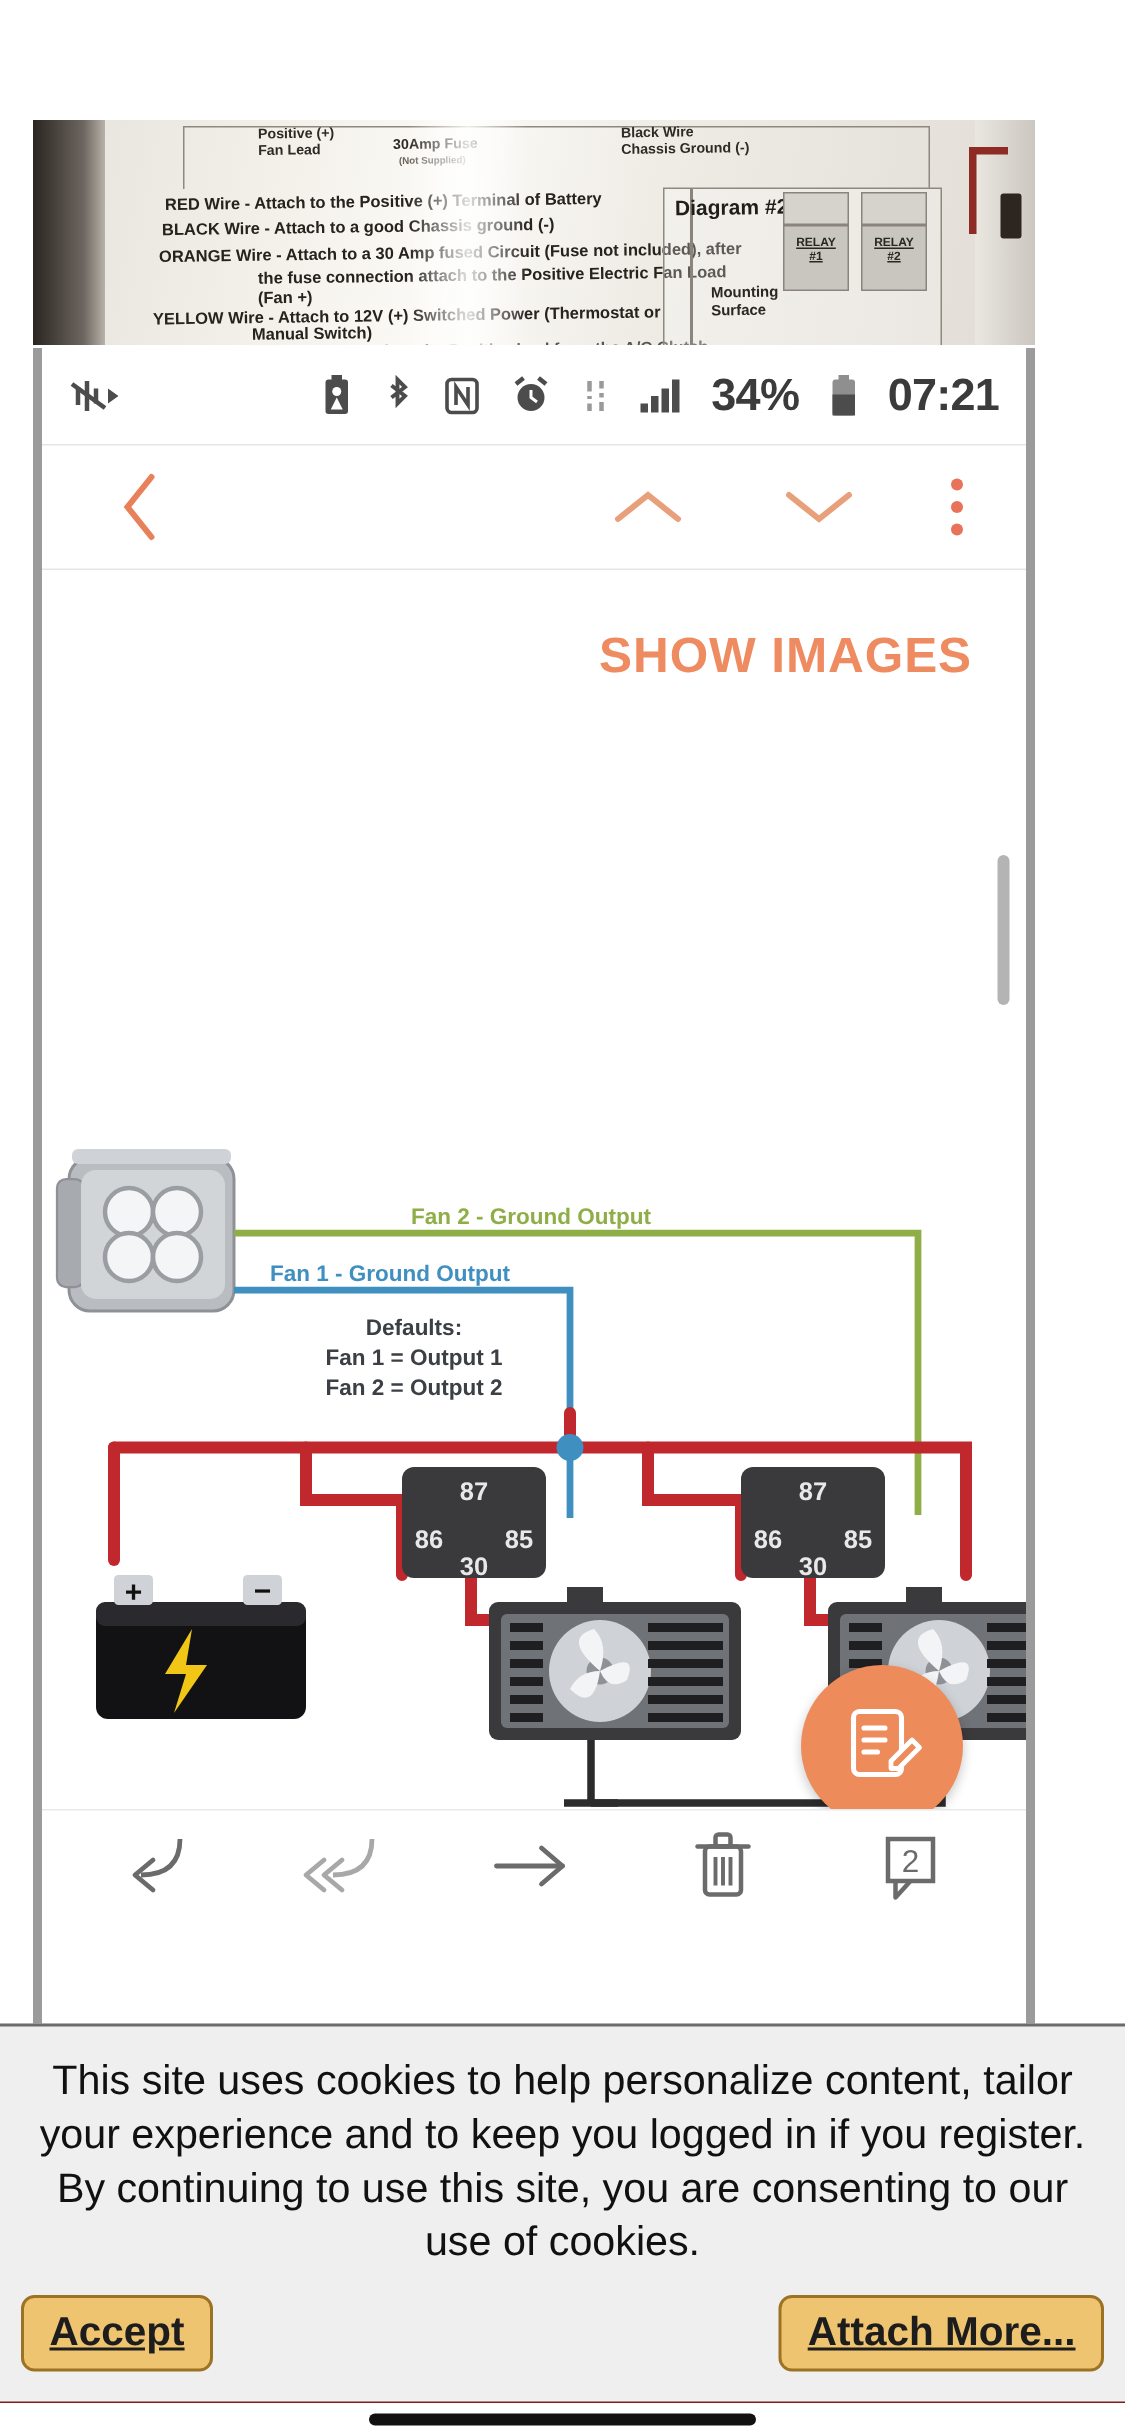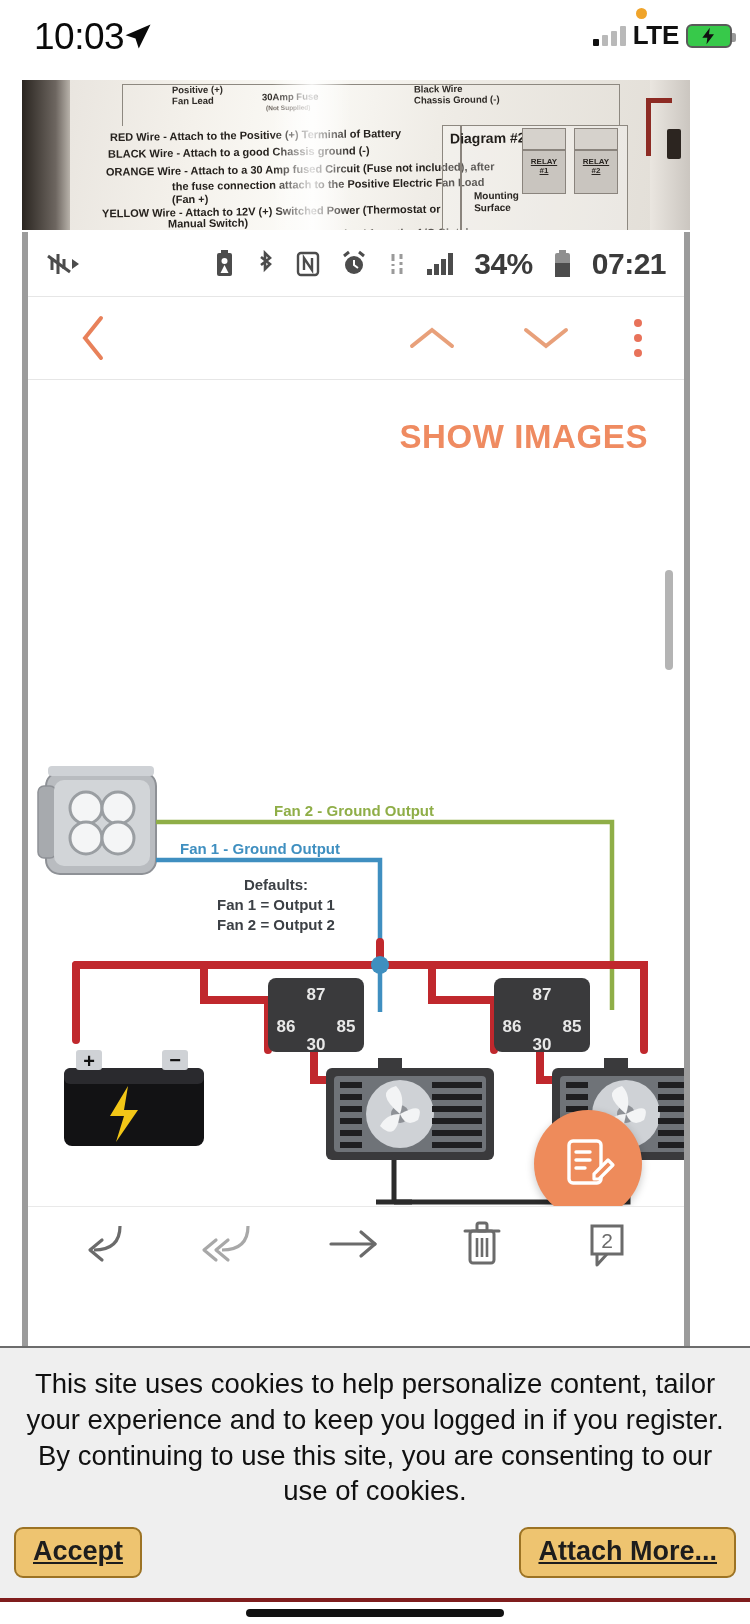"10:03" div.ios-status { html: <div> <div>10:03</div> <div> <svg> <path></path> </svg> </div> <div></div> <div> <div> <i></i> <i></i> <i></i> <i></i> </div> <div>LTE</div> <div> <svg> <path></path> </svg> </div> </div> </div> -> none }
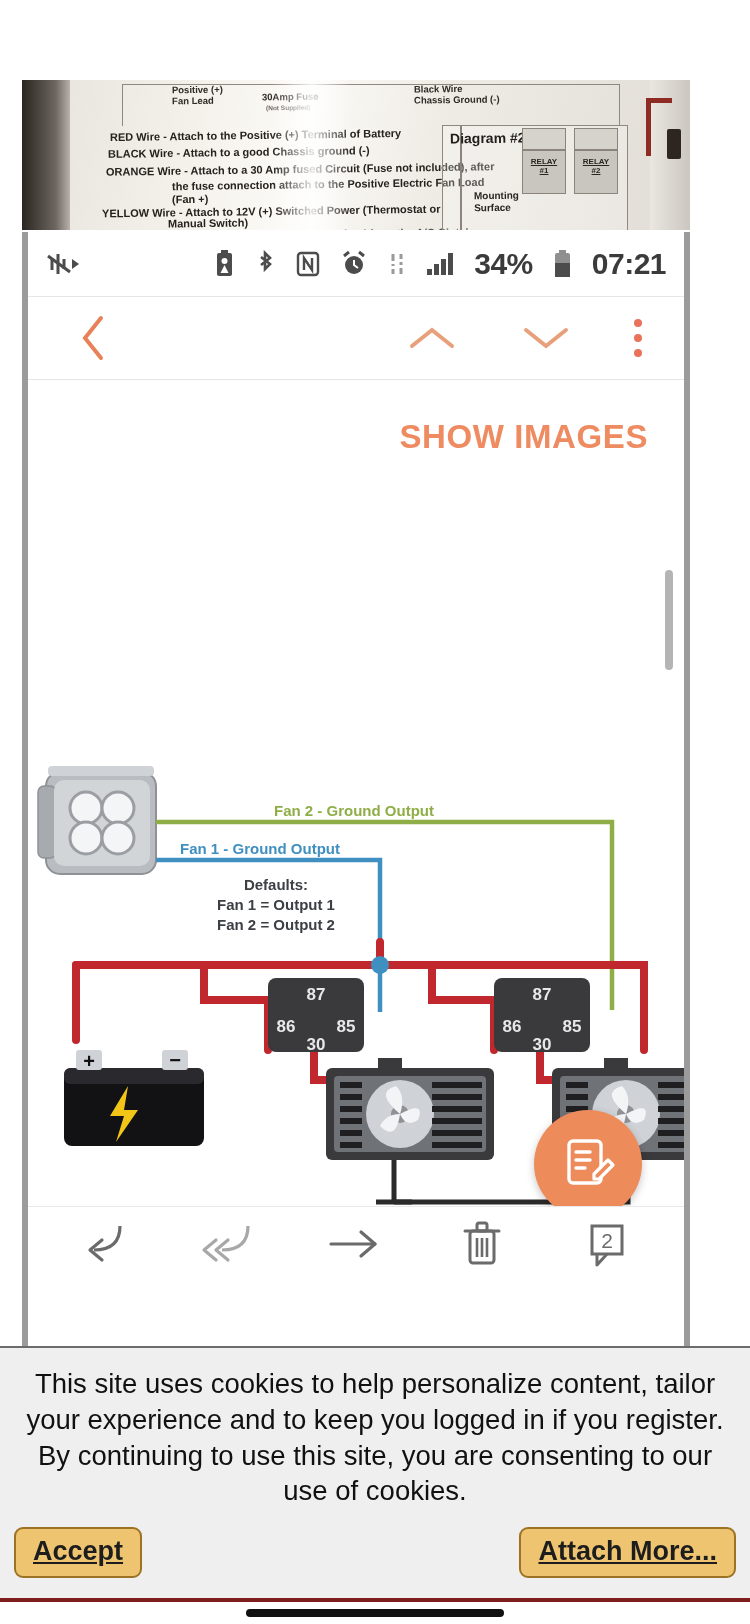"This site uses cookies to" .cookie { border-bottom: 4px solid #7f1d1d -> 1px solid #7f1d1d }
